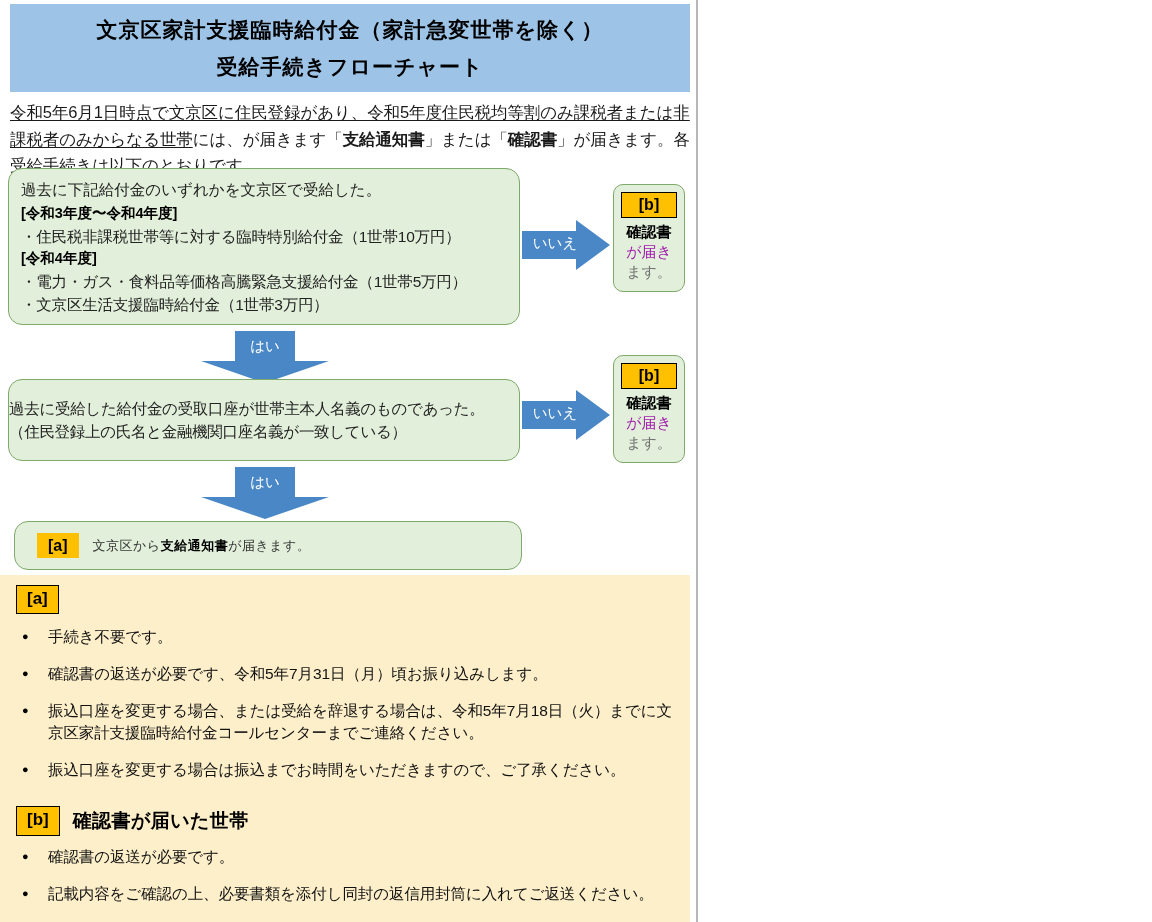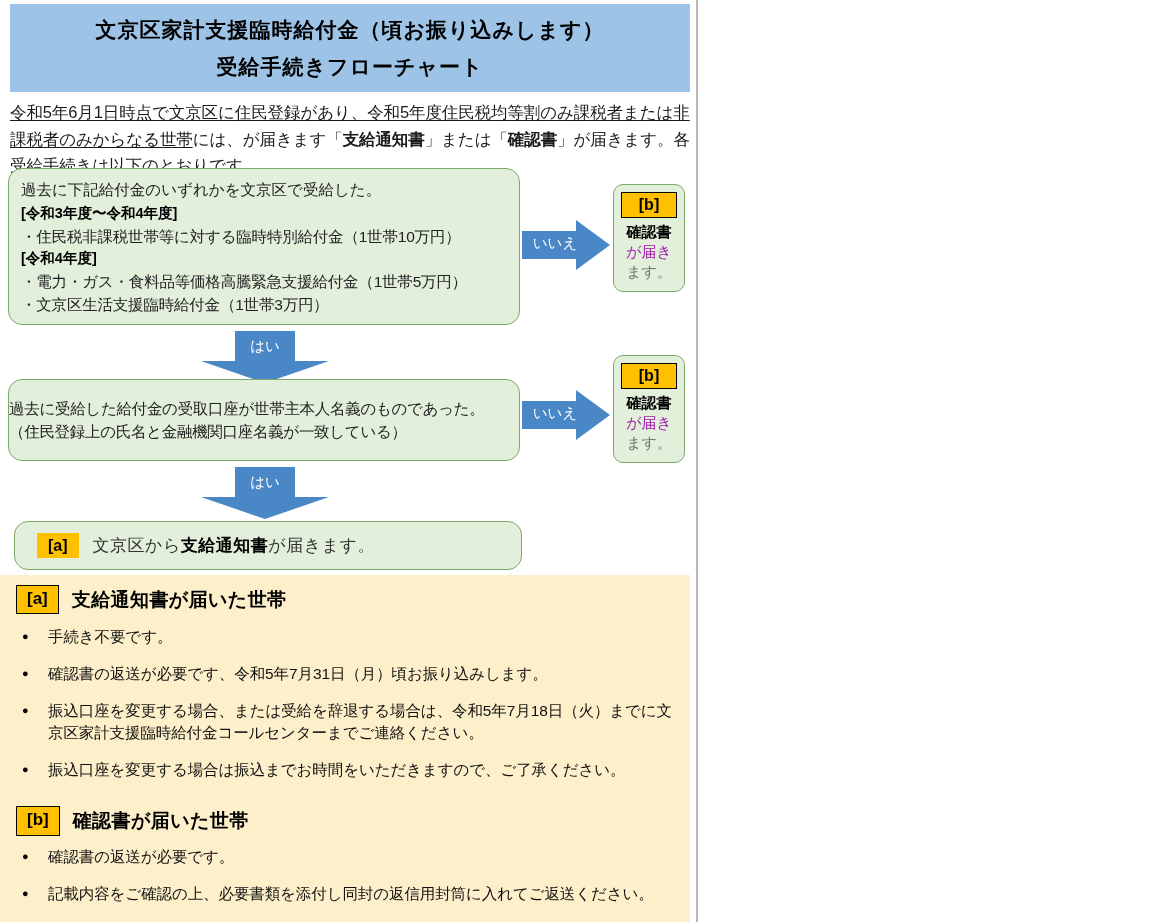"文京区家計支援臨時給付金（頃お振り込みします）" div.hline { text: 頃お振り込みします -> 家計急変世帯を除く }
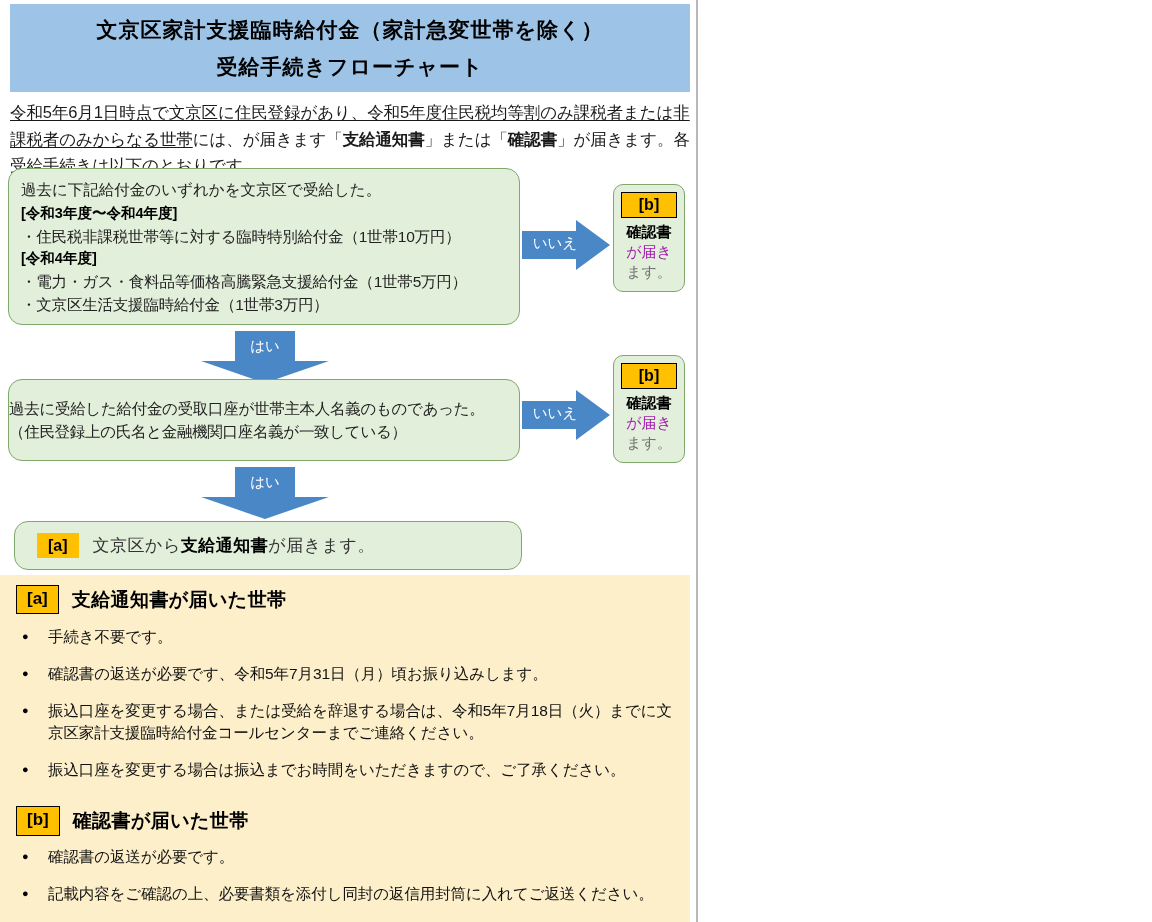"文京区から支給通知書が届きます。" #abox .txt { font-size: 17px -> 13px }
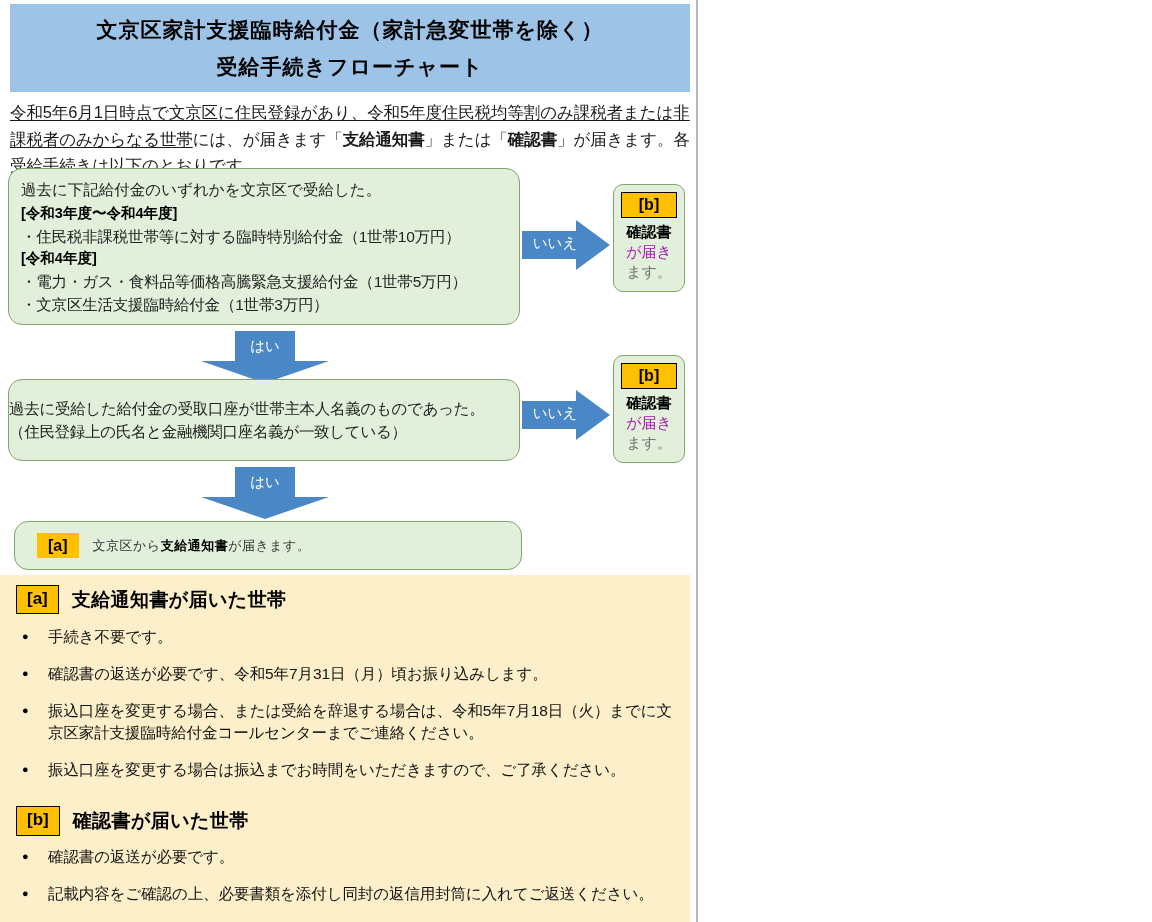"支給通知書が届いた世帯" span.ttl { html: <span>支給通知書が届いた世帯</span> -> none }
